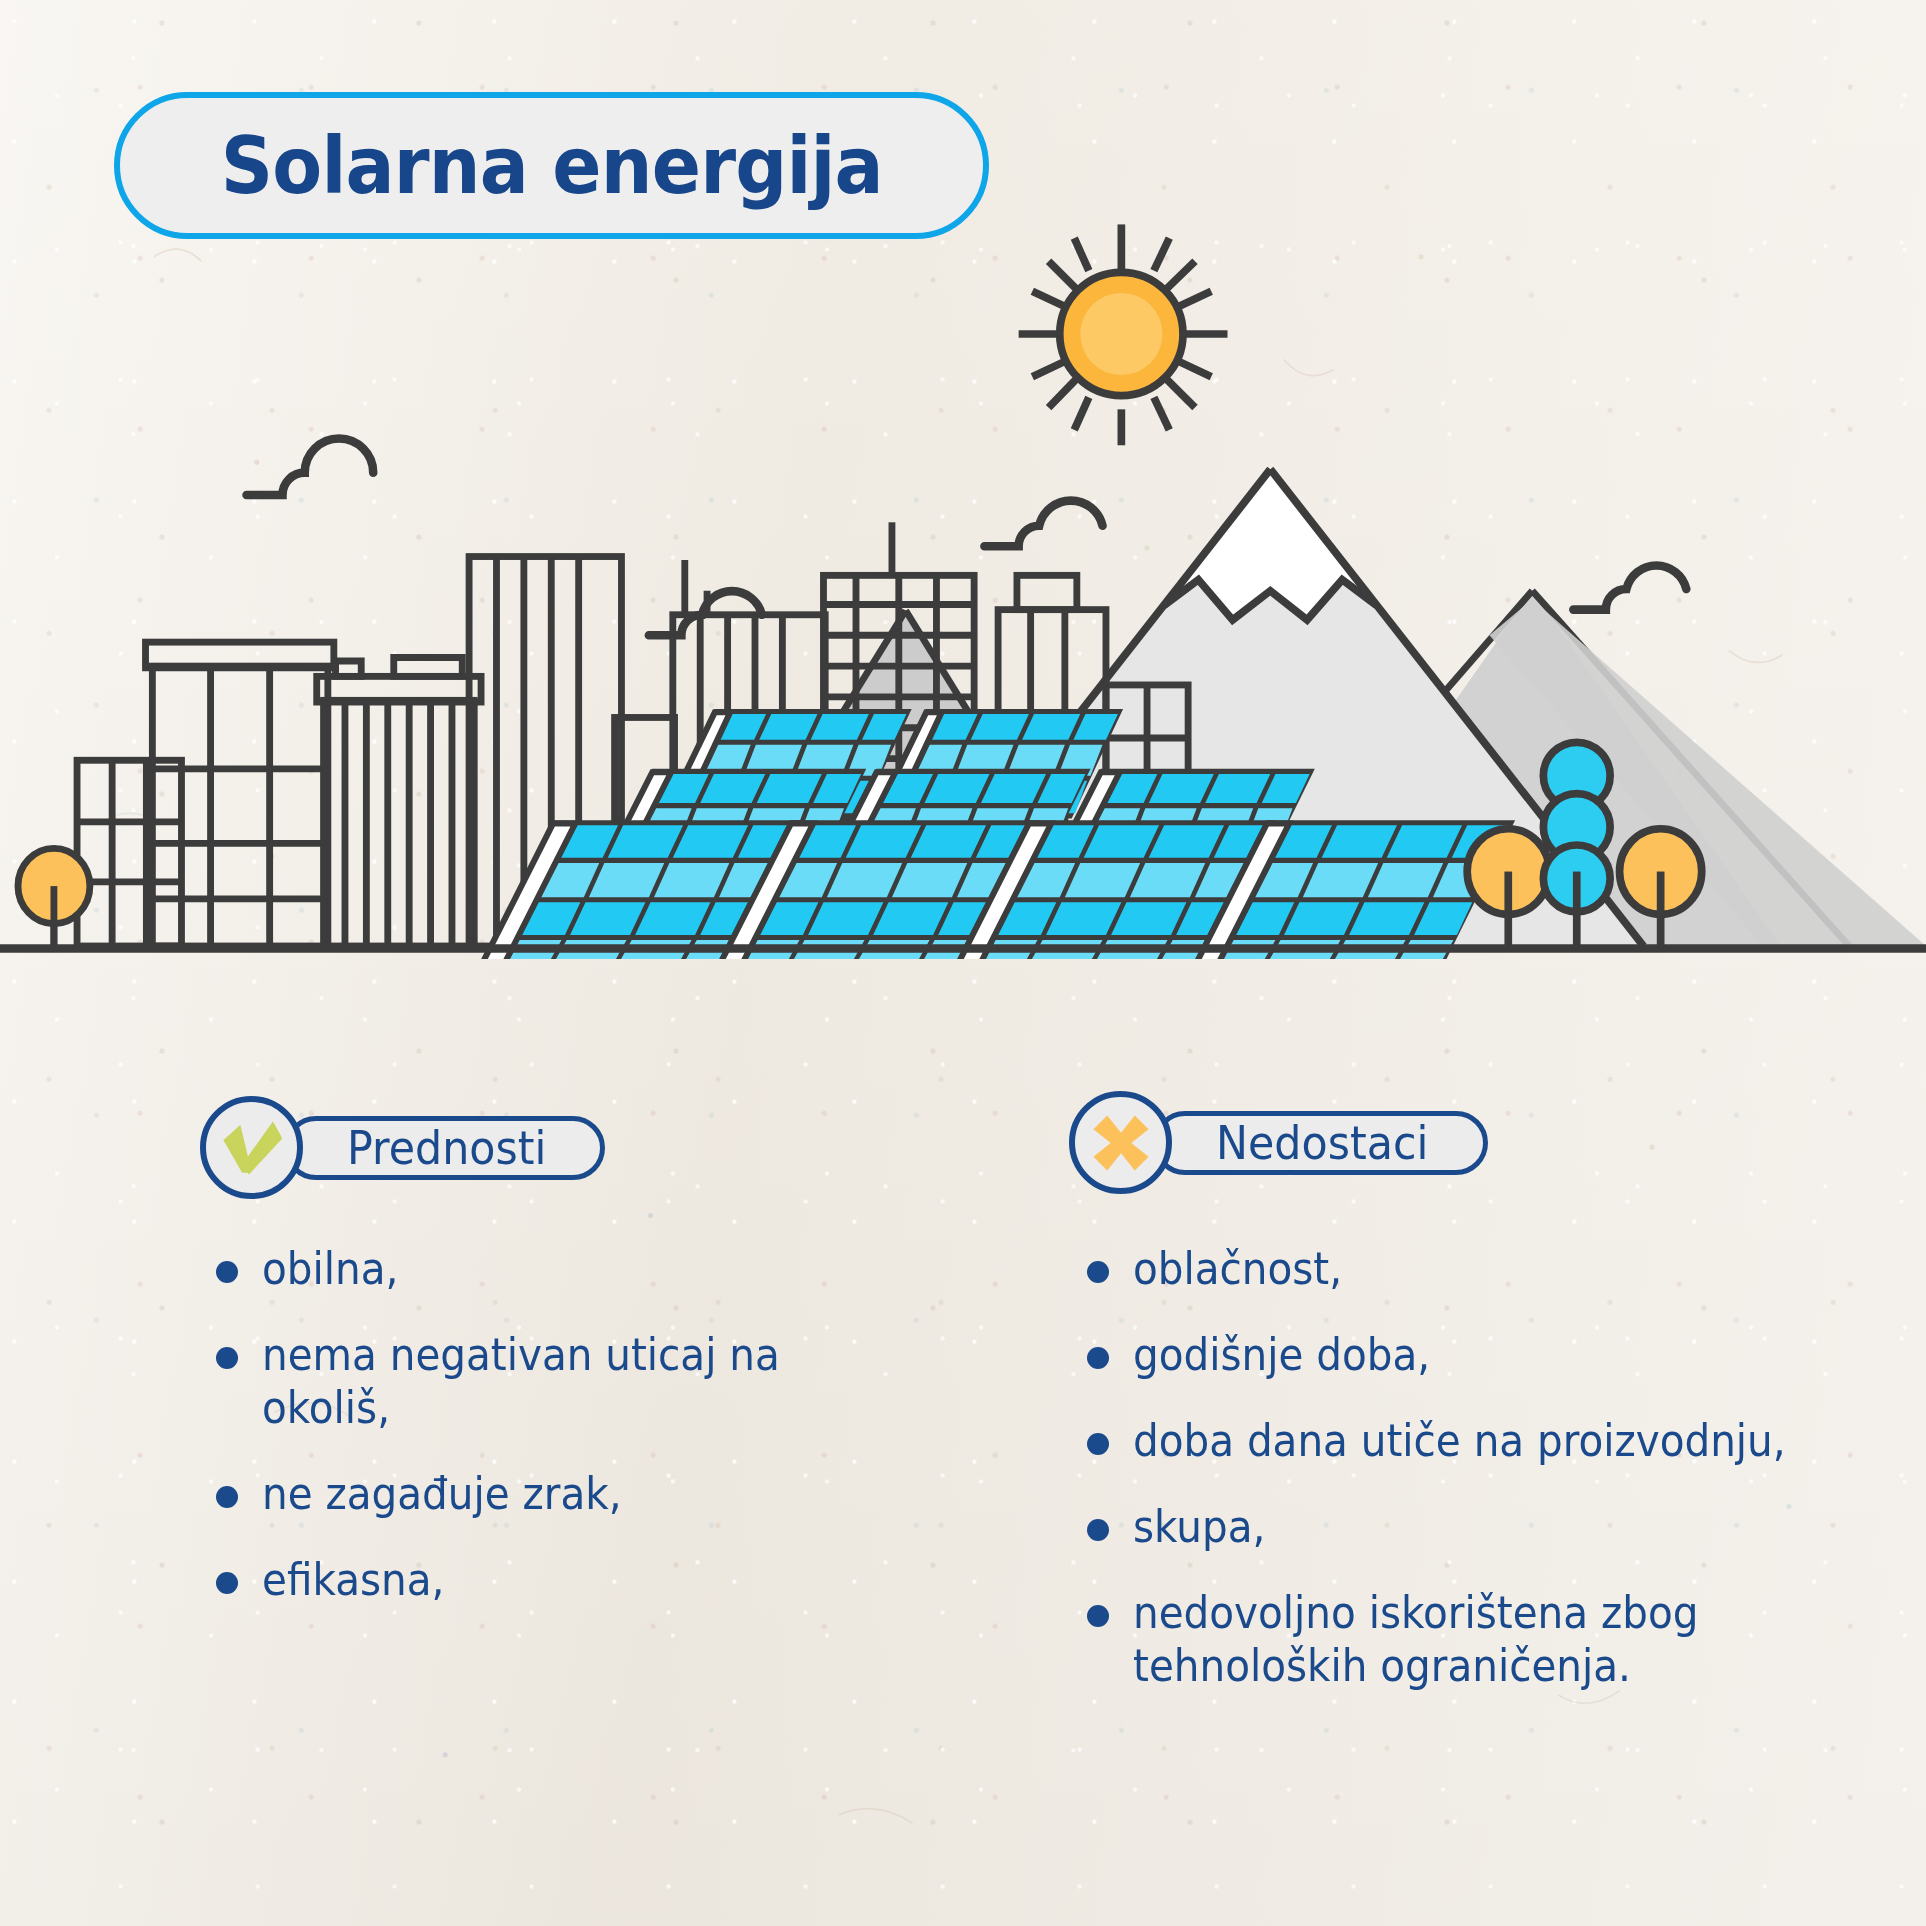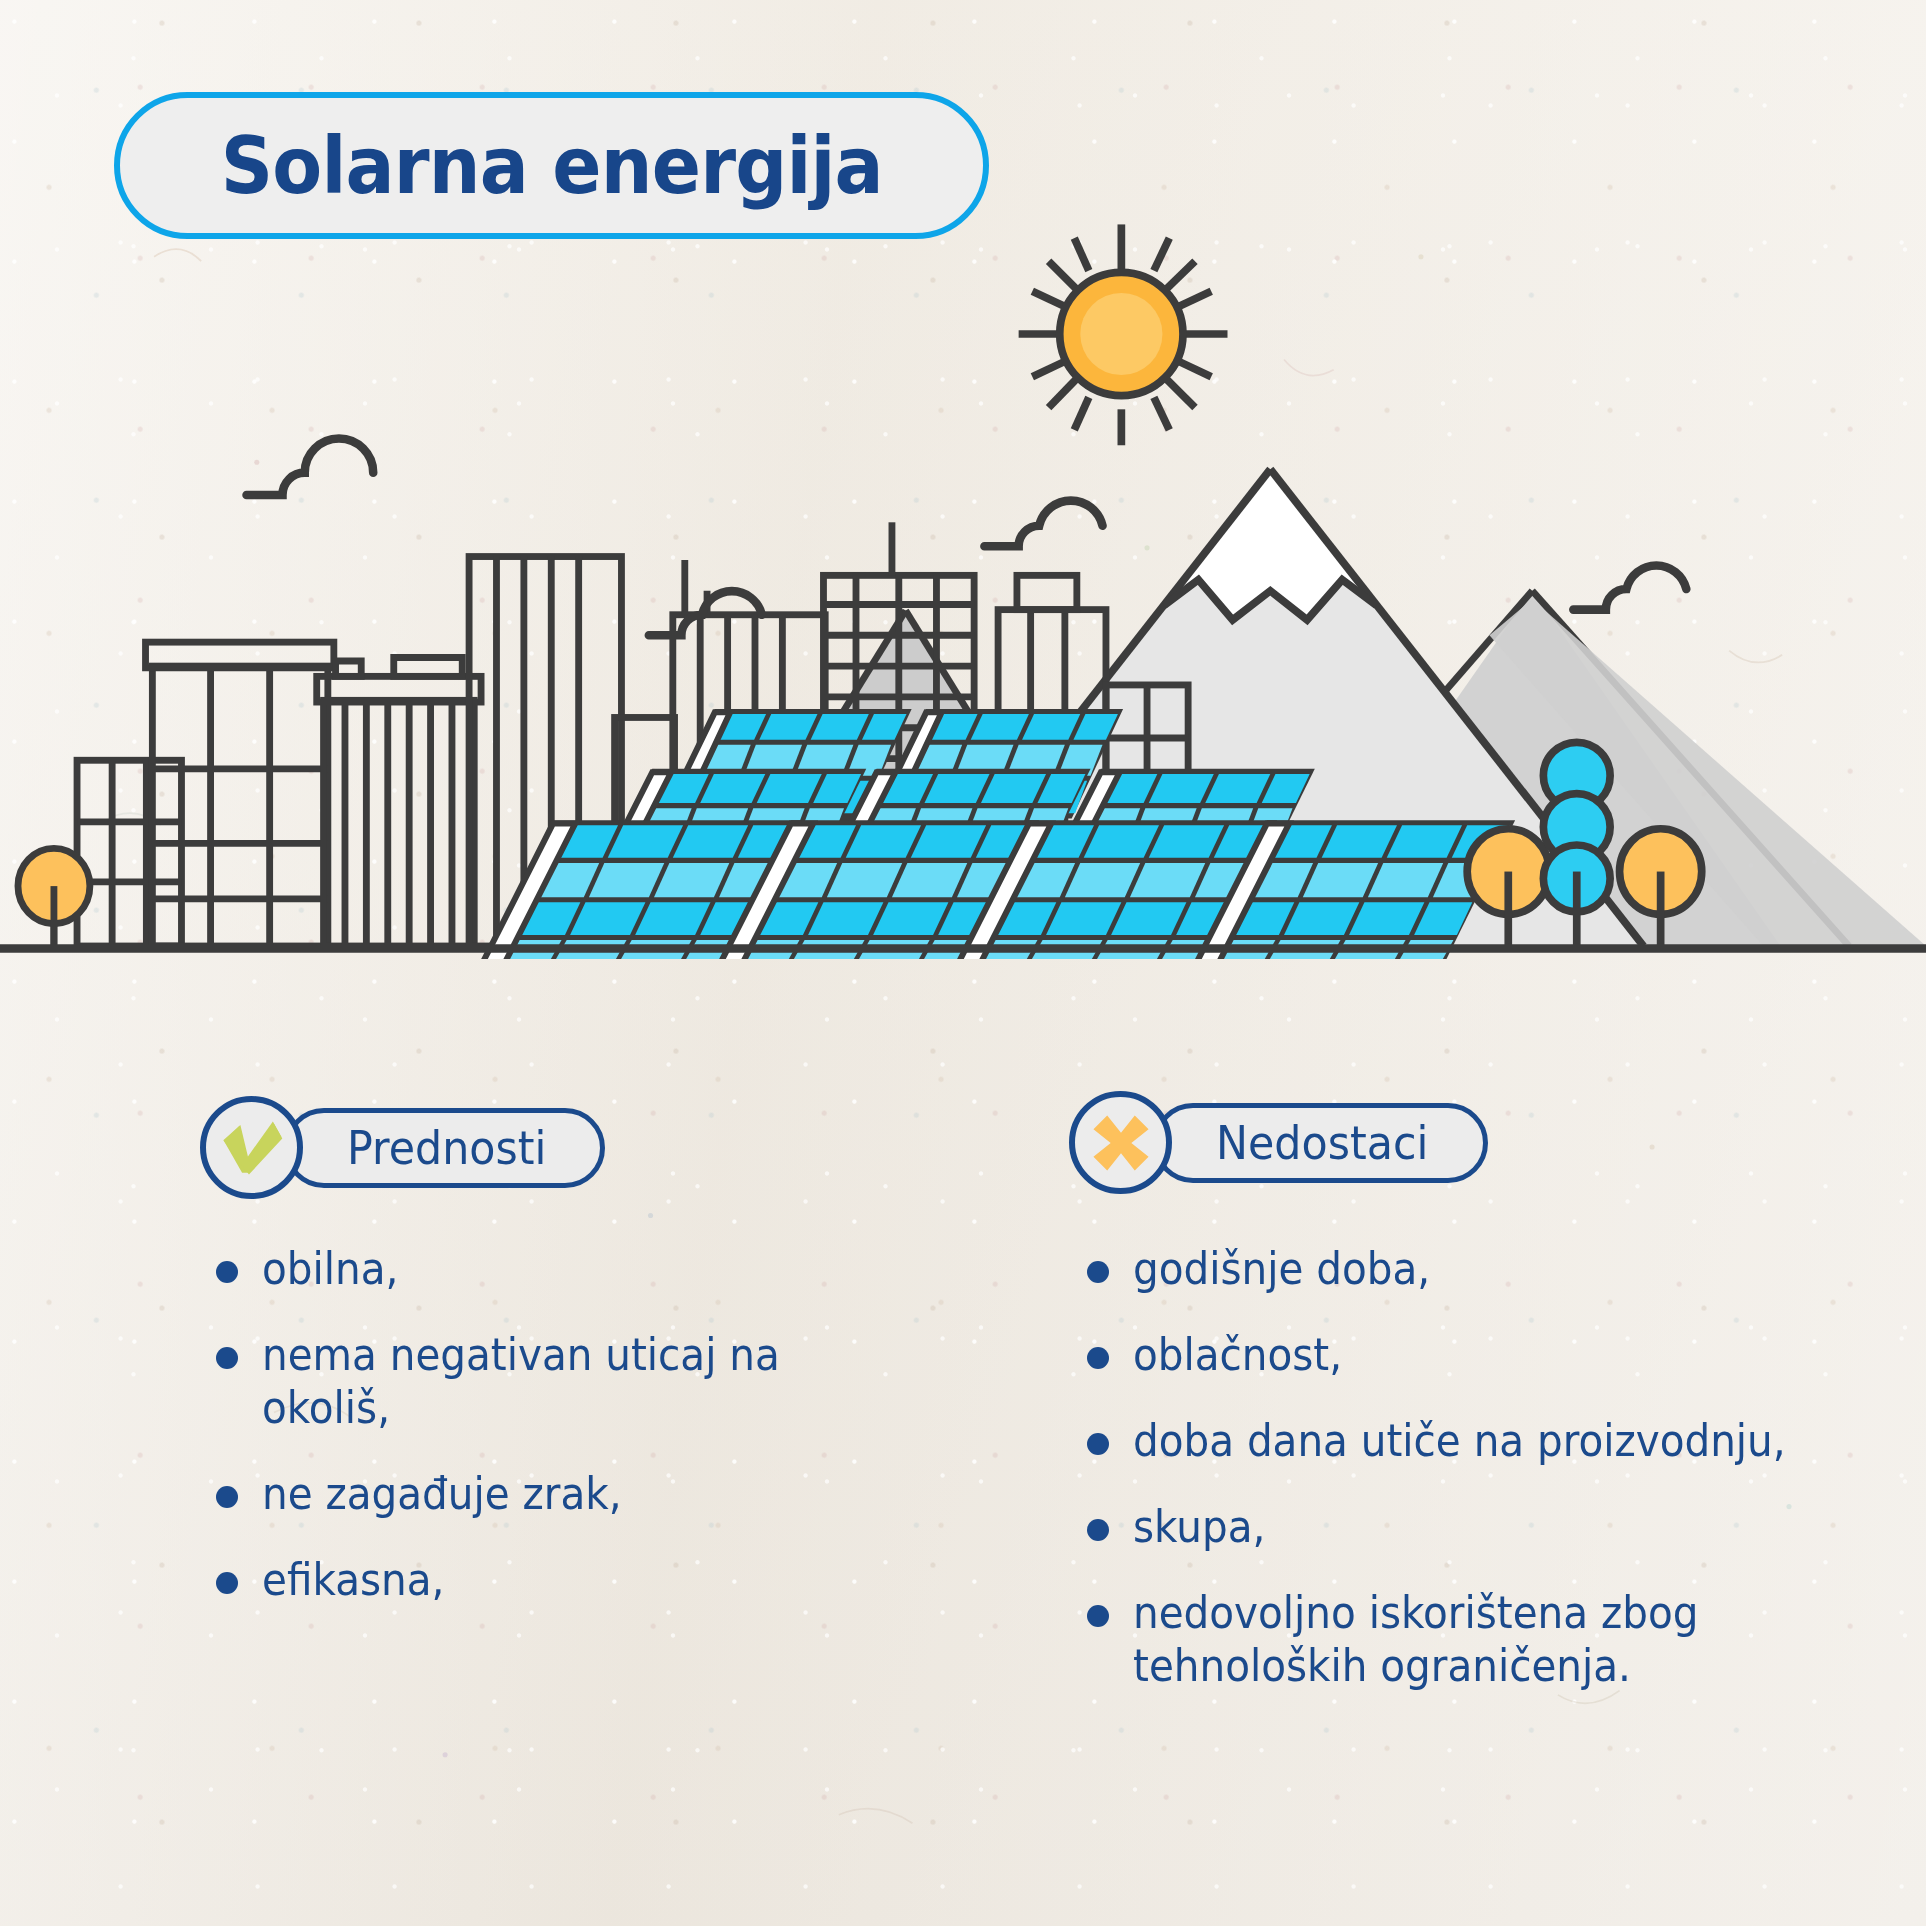"Prednosti" .sec-pill { height: 80px -> 64px }
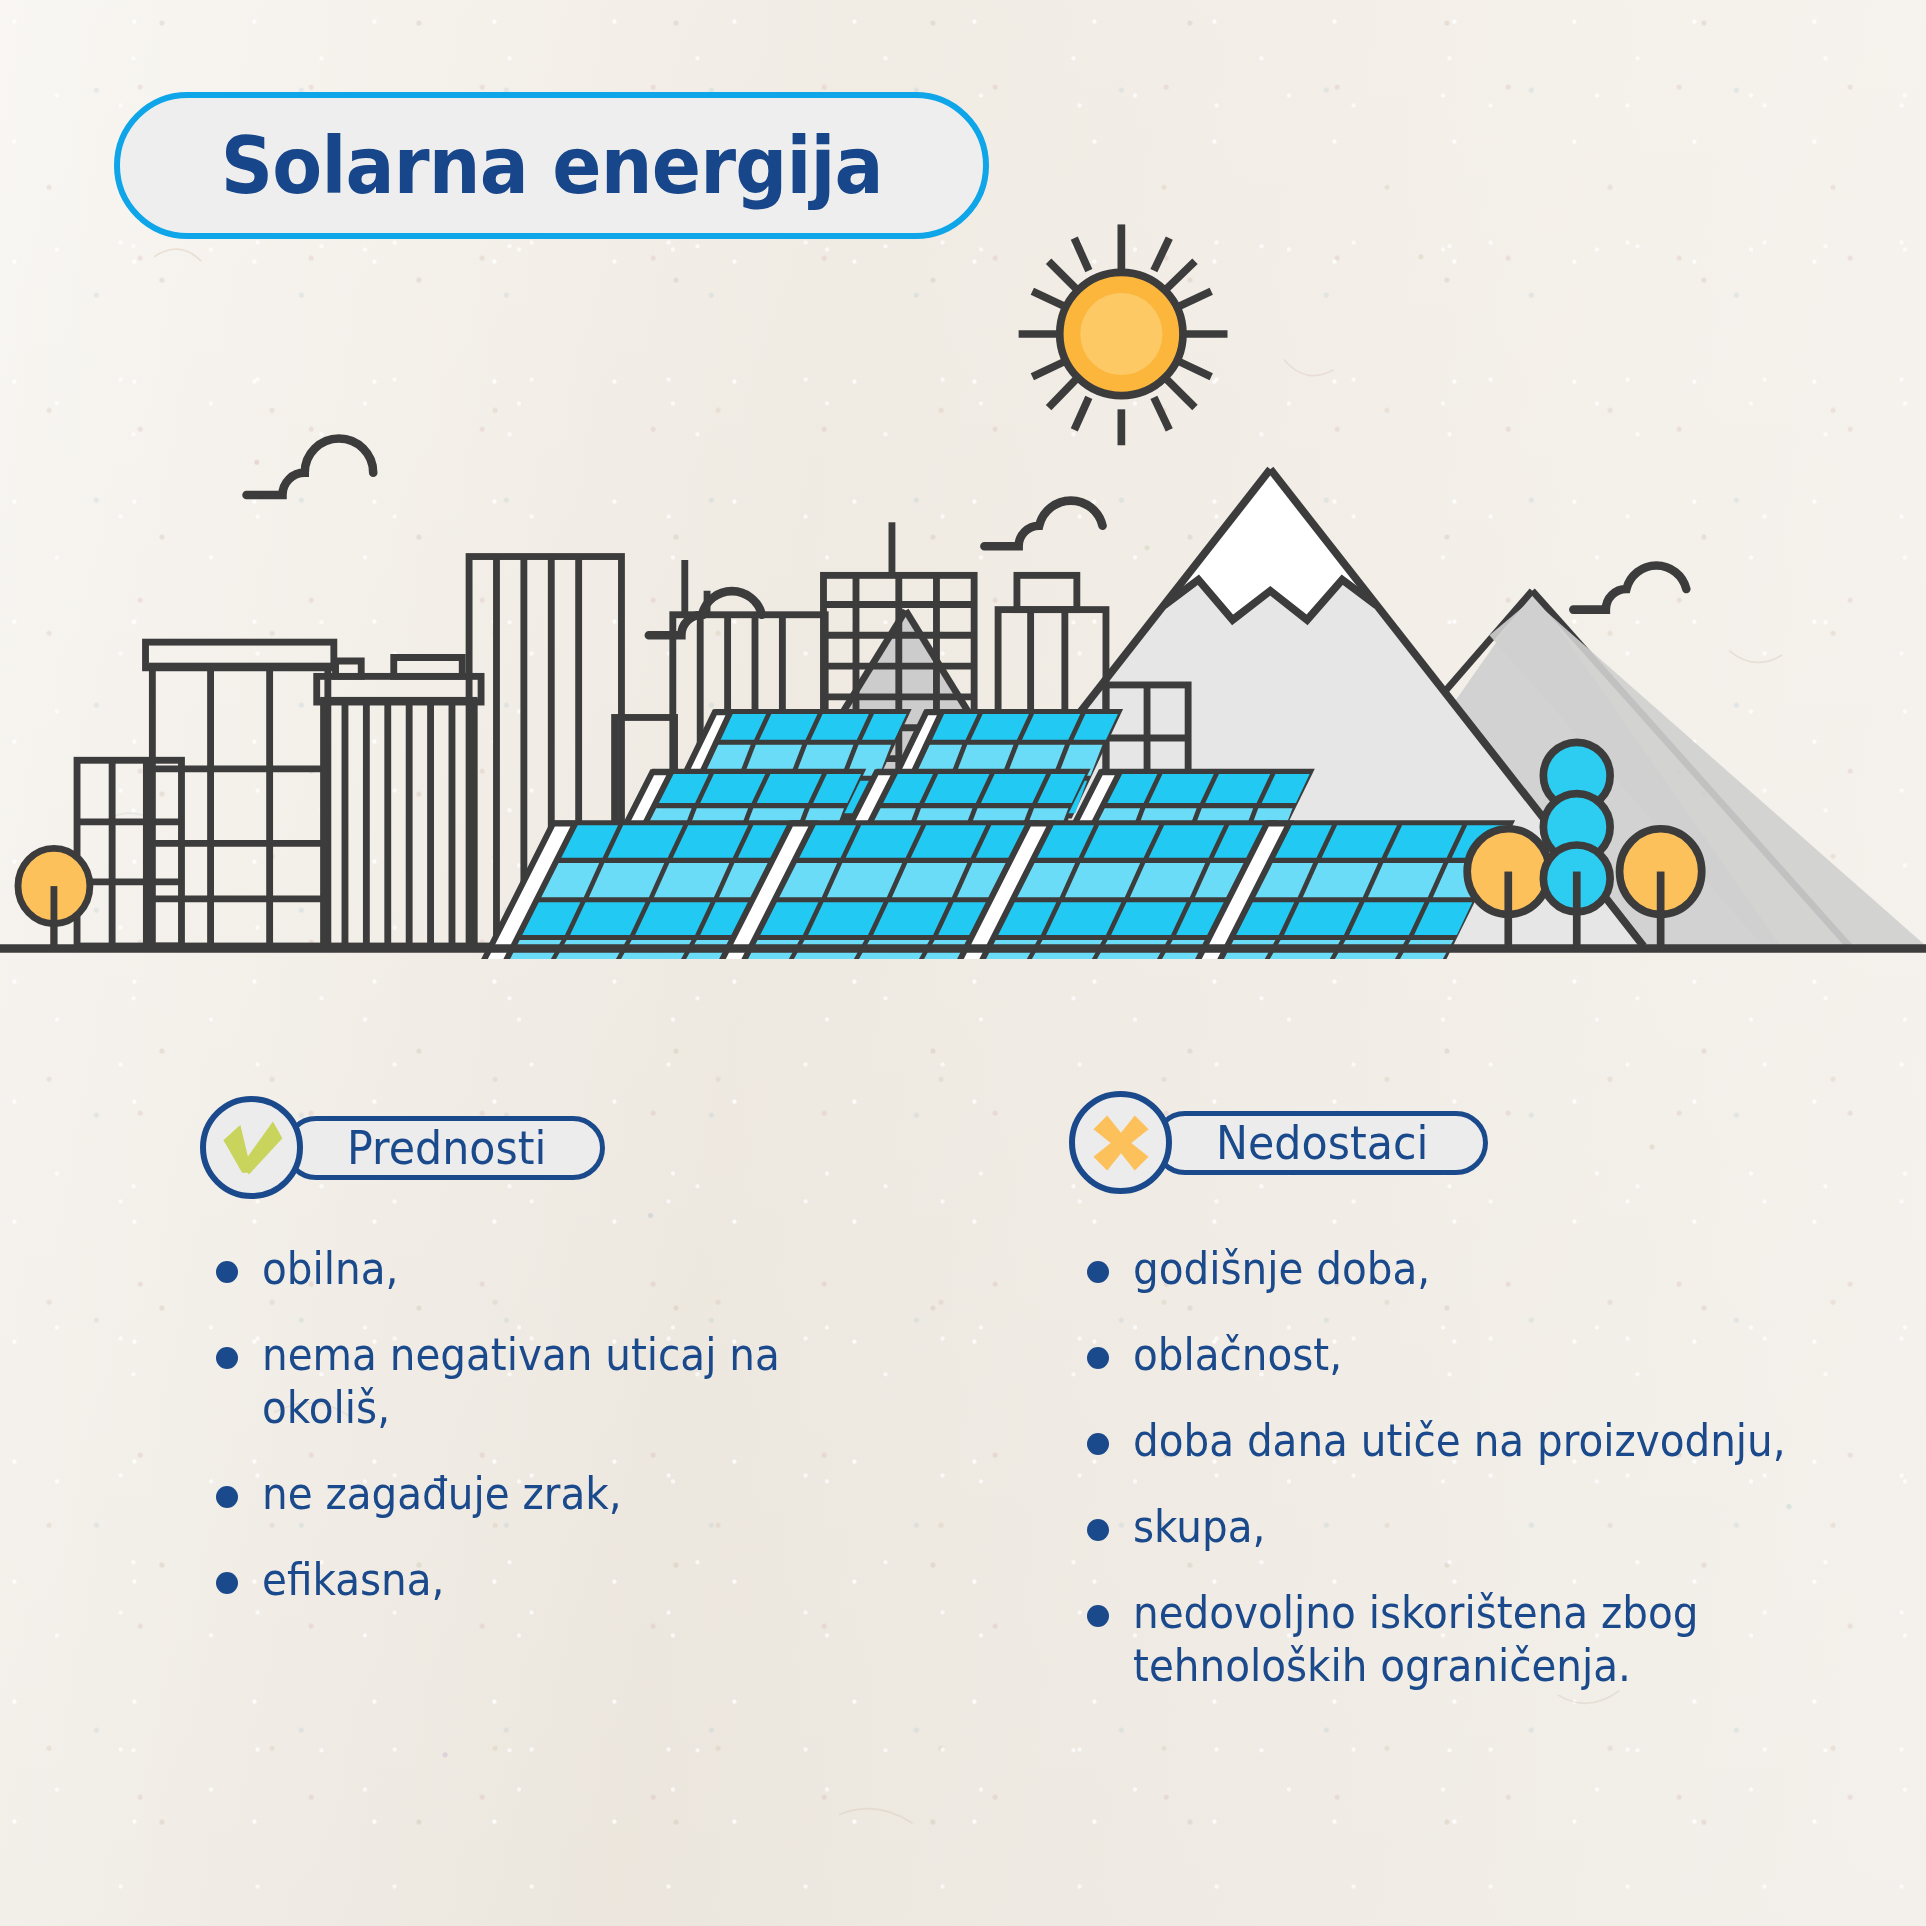"godišnje doba," div.li { order: before "oblačnost," -> after "oblačnost," }
